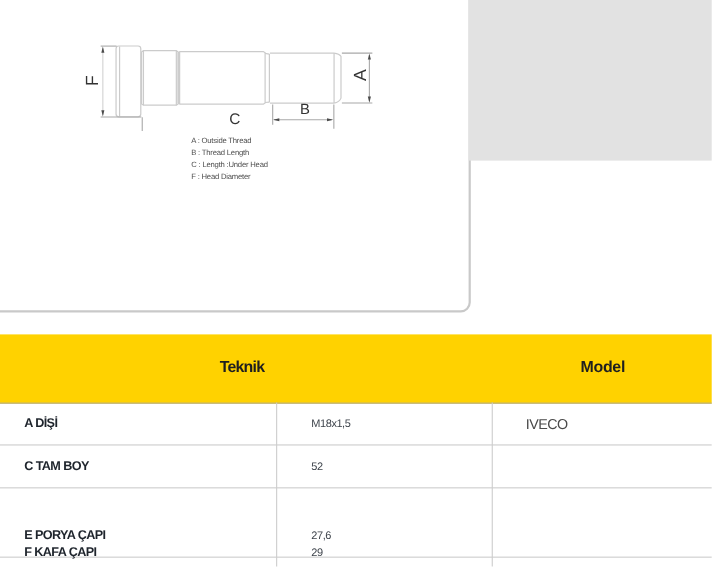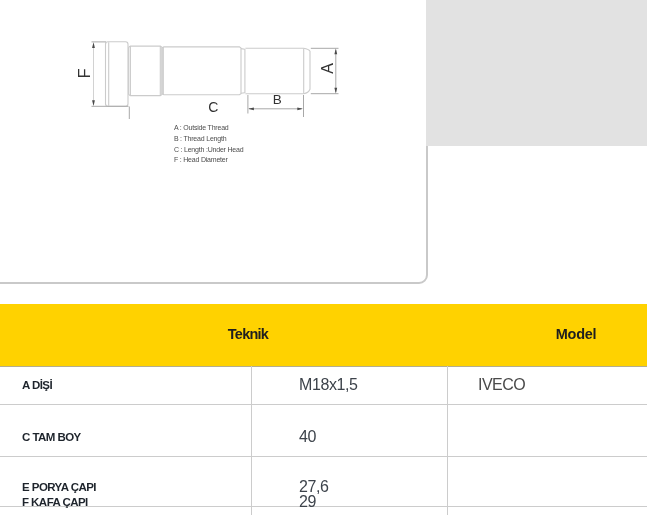"Teknik" .hcell { padding-left: 28px -> none }
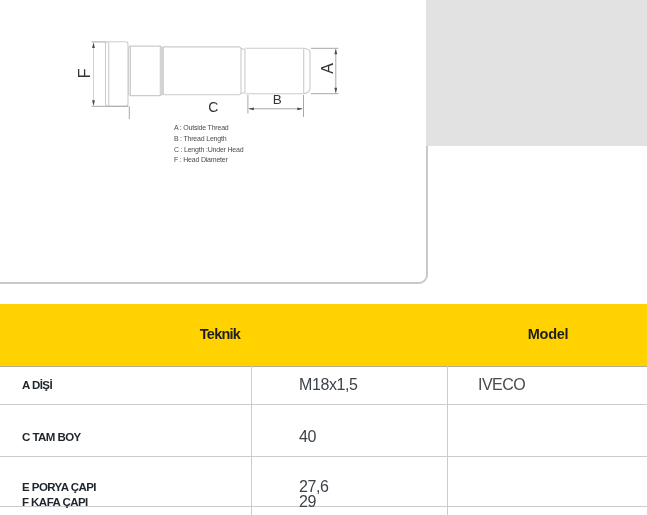"M18x1,5" .val { font-size: 16px -> 10px; margin-left: 16px -> none }
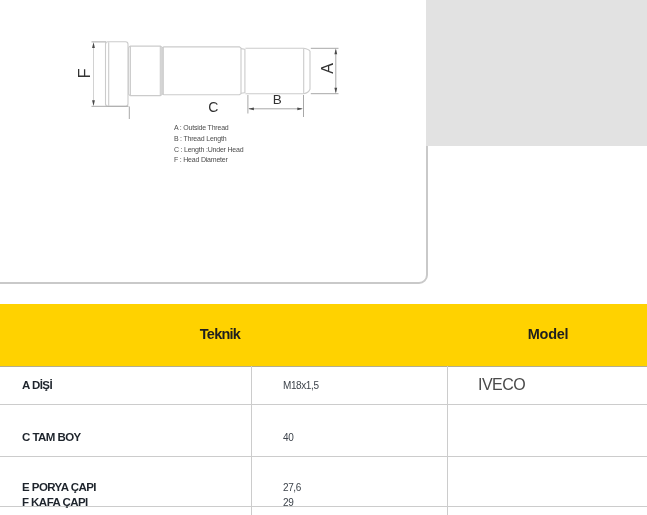"IVECO" .mod { font-size: 16px -> 13px }
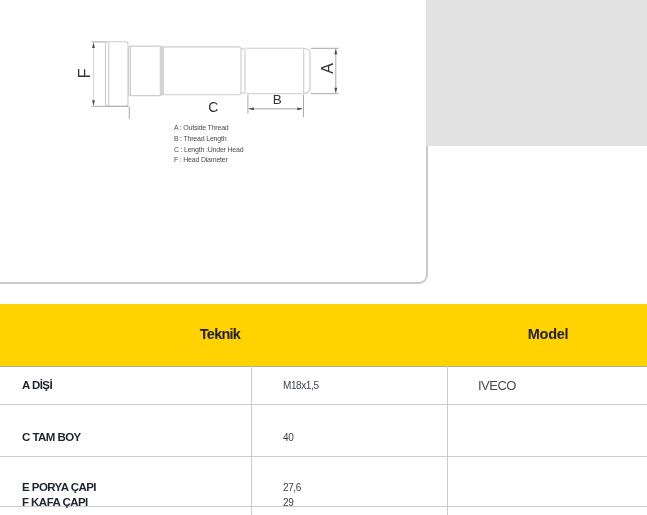"C TAM BOY" div.row { top: 418px -> 405px }
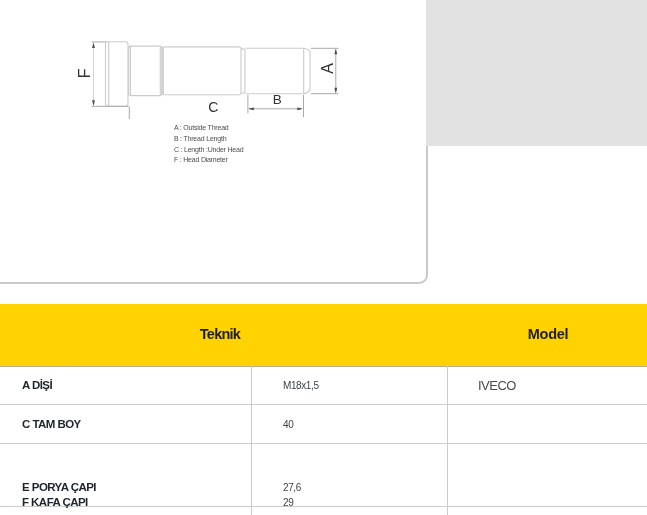"40" div.val { text: 40 -> 52 }
